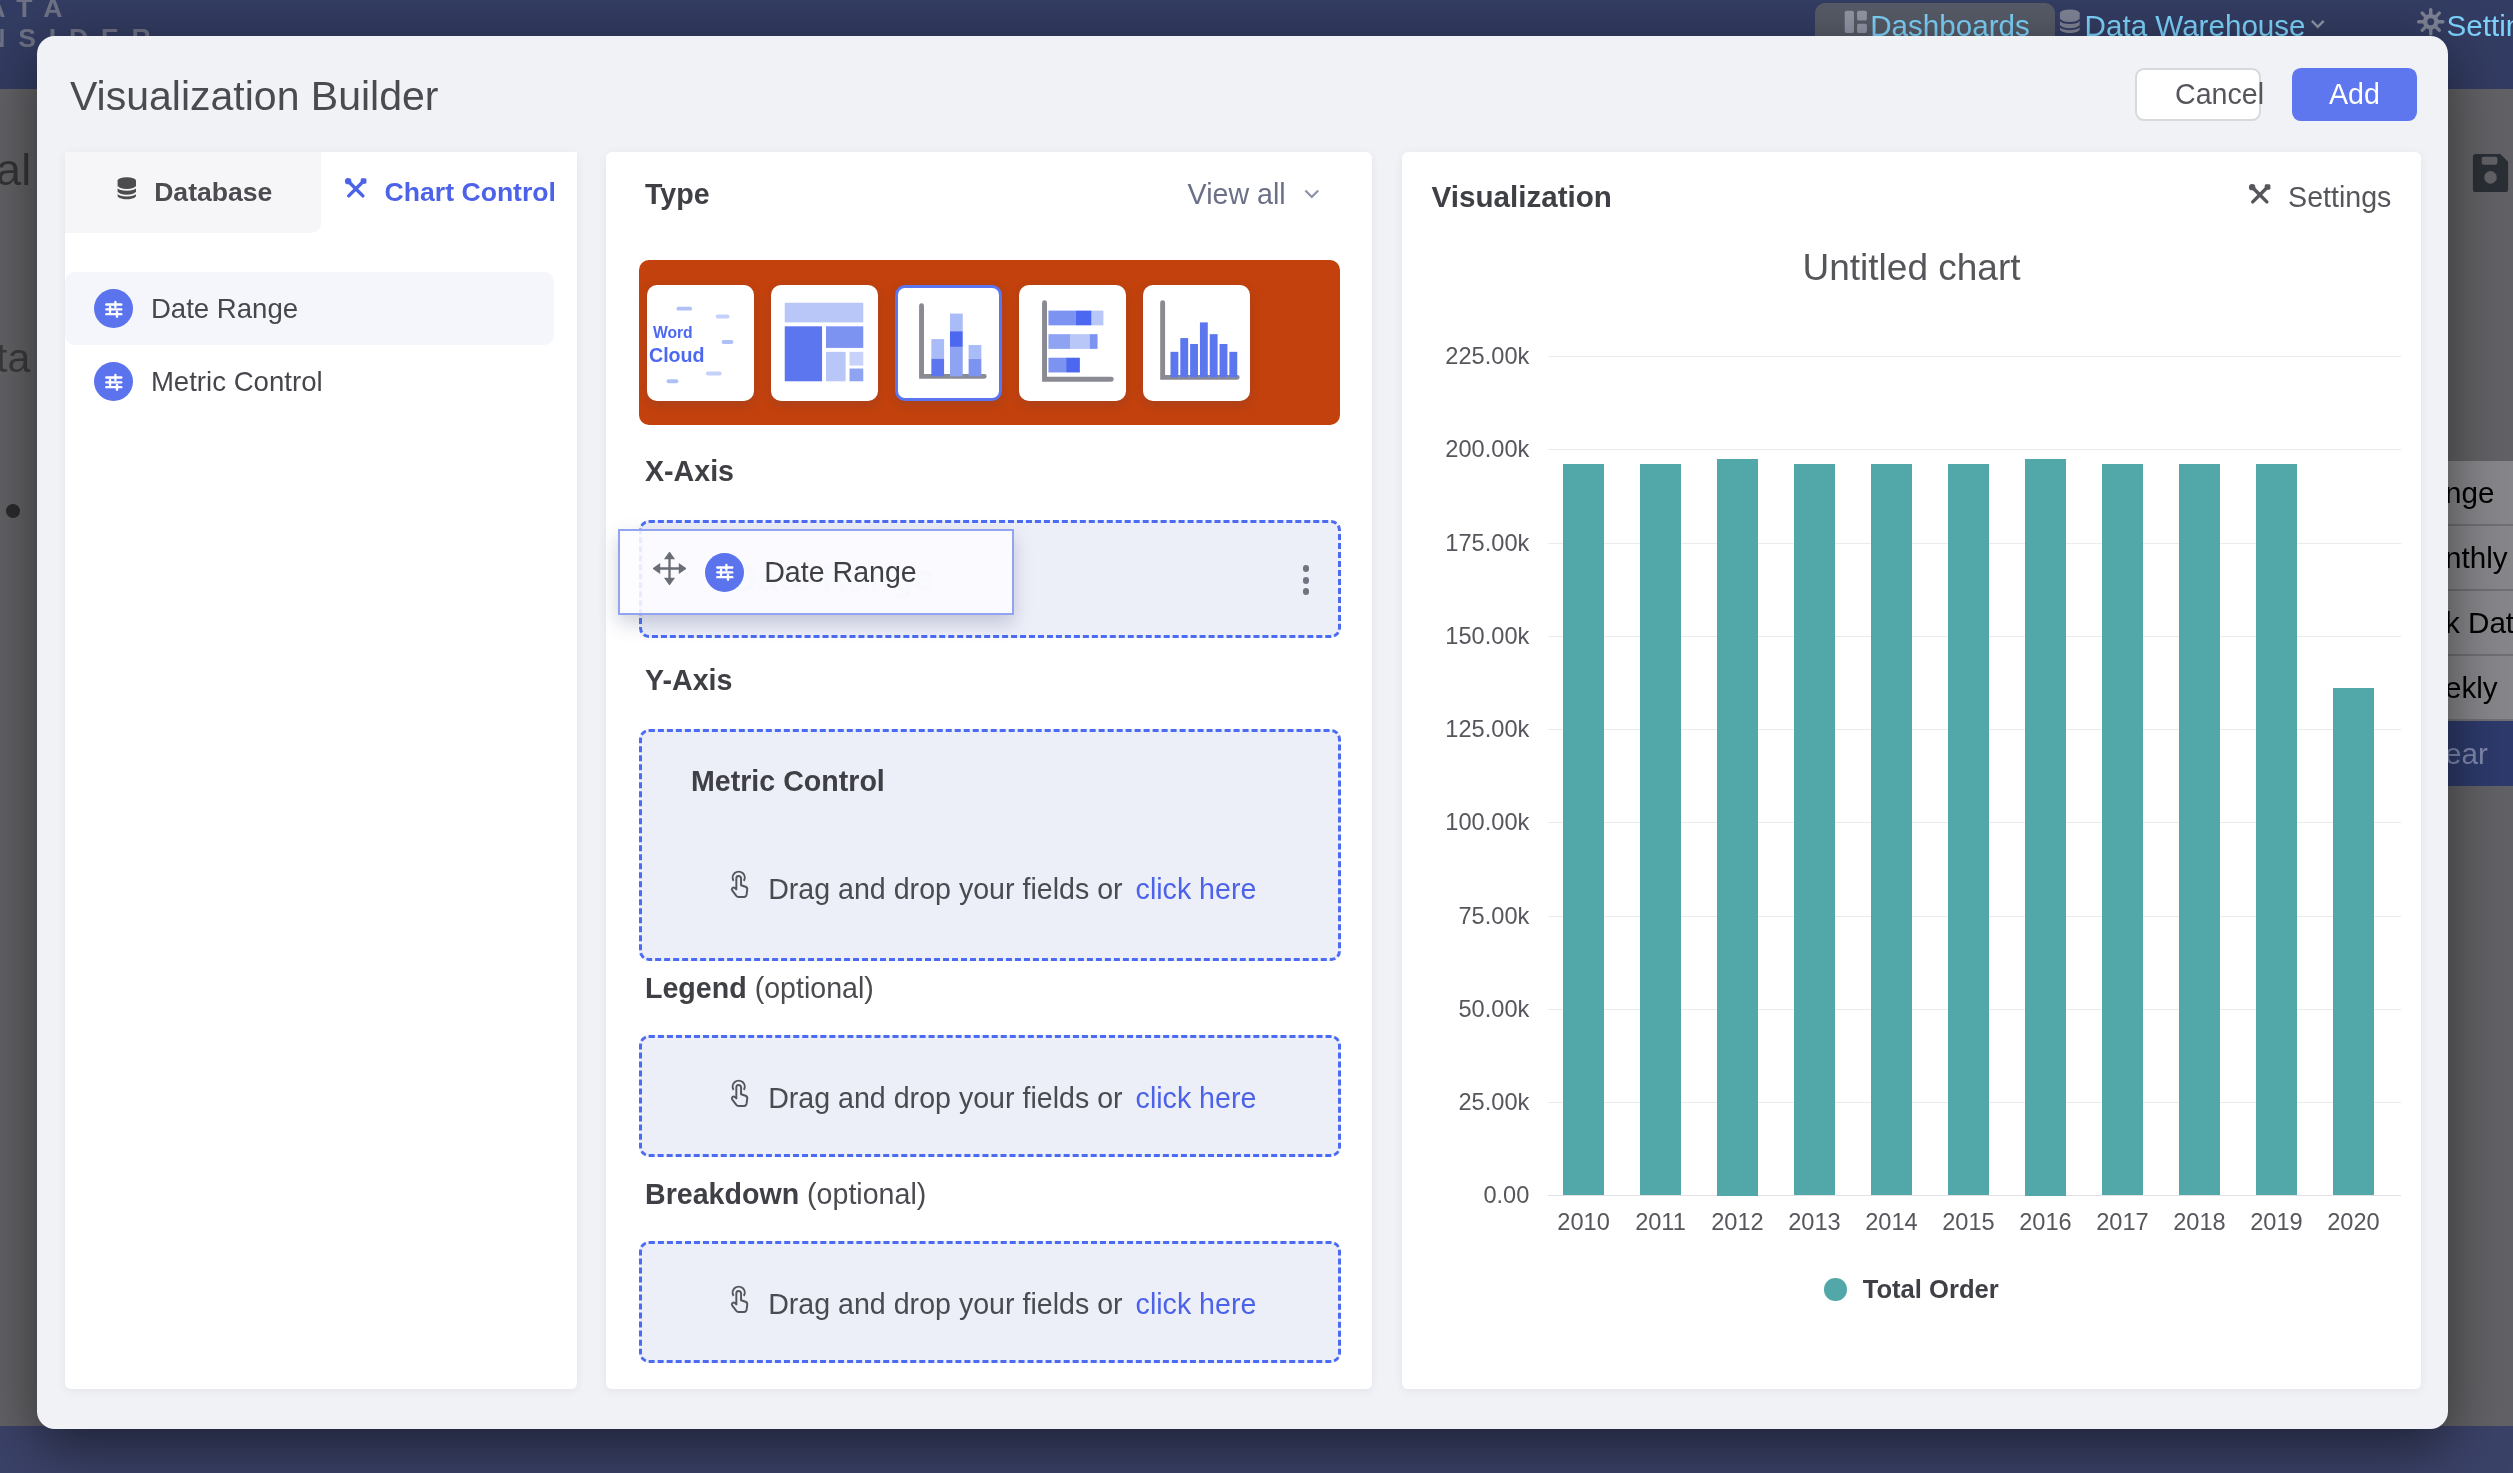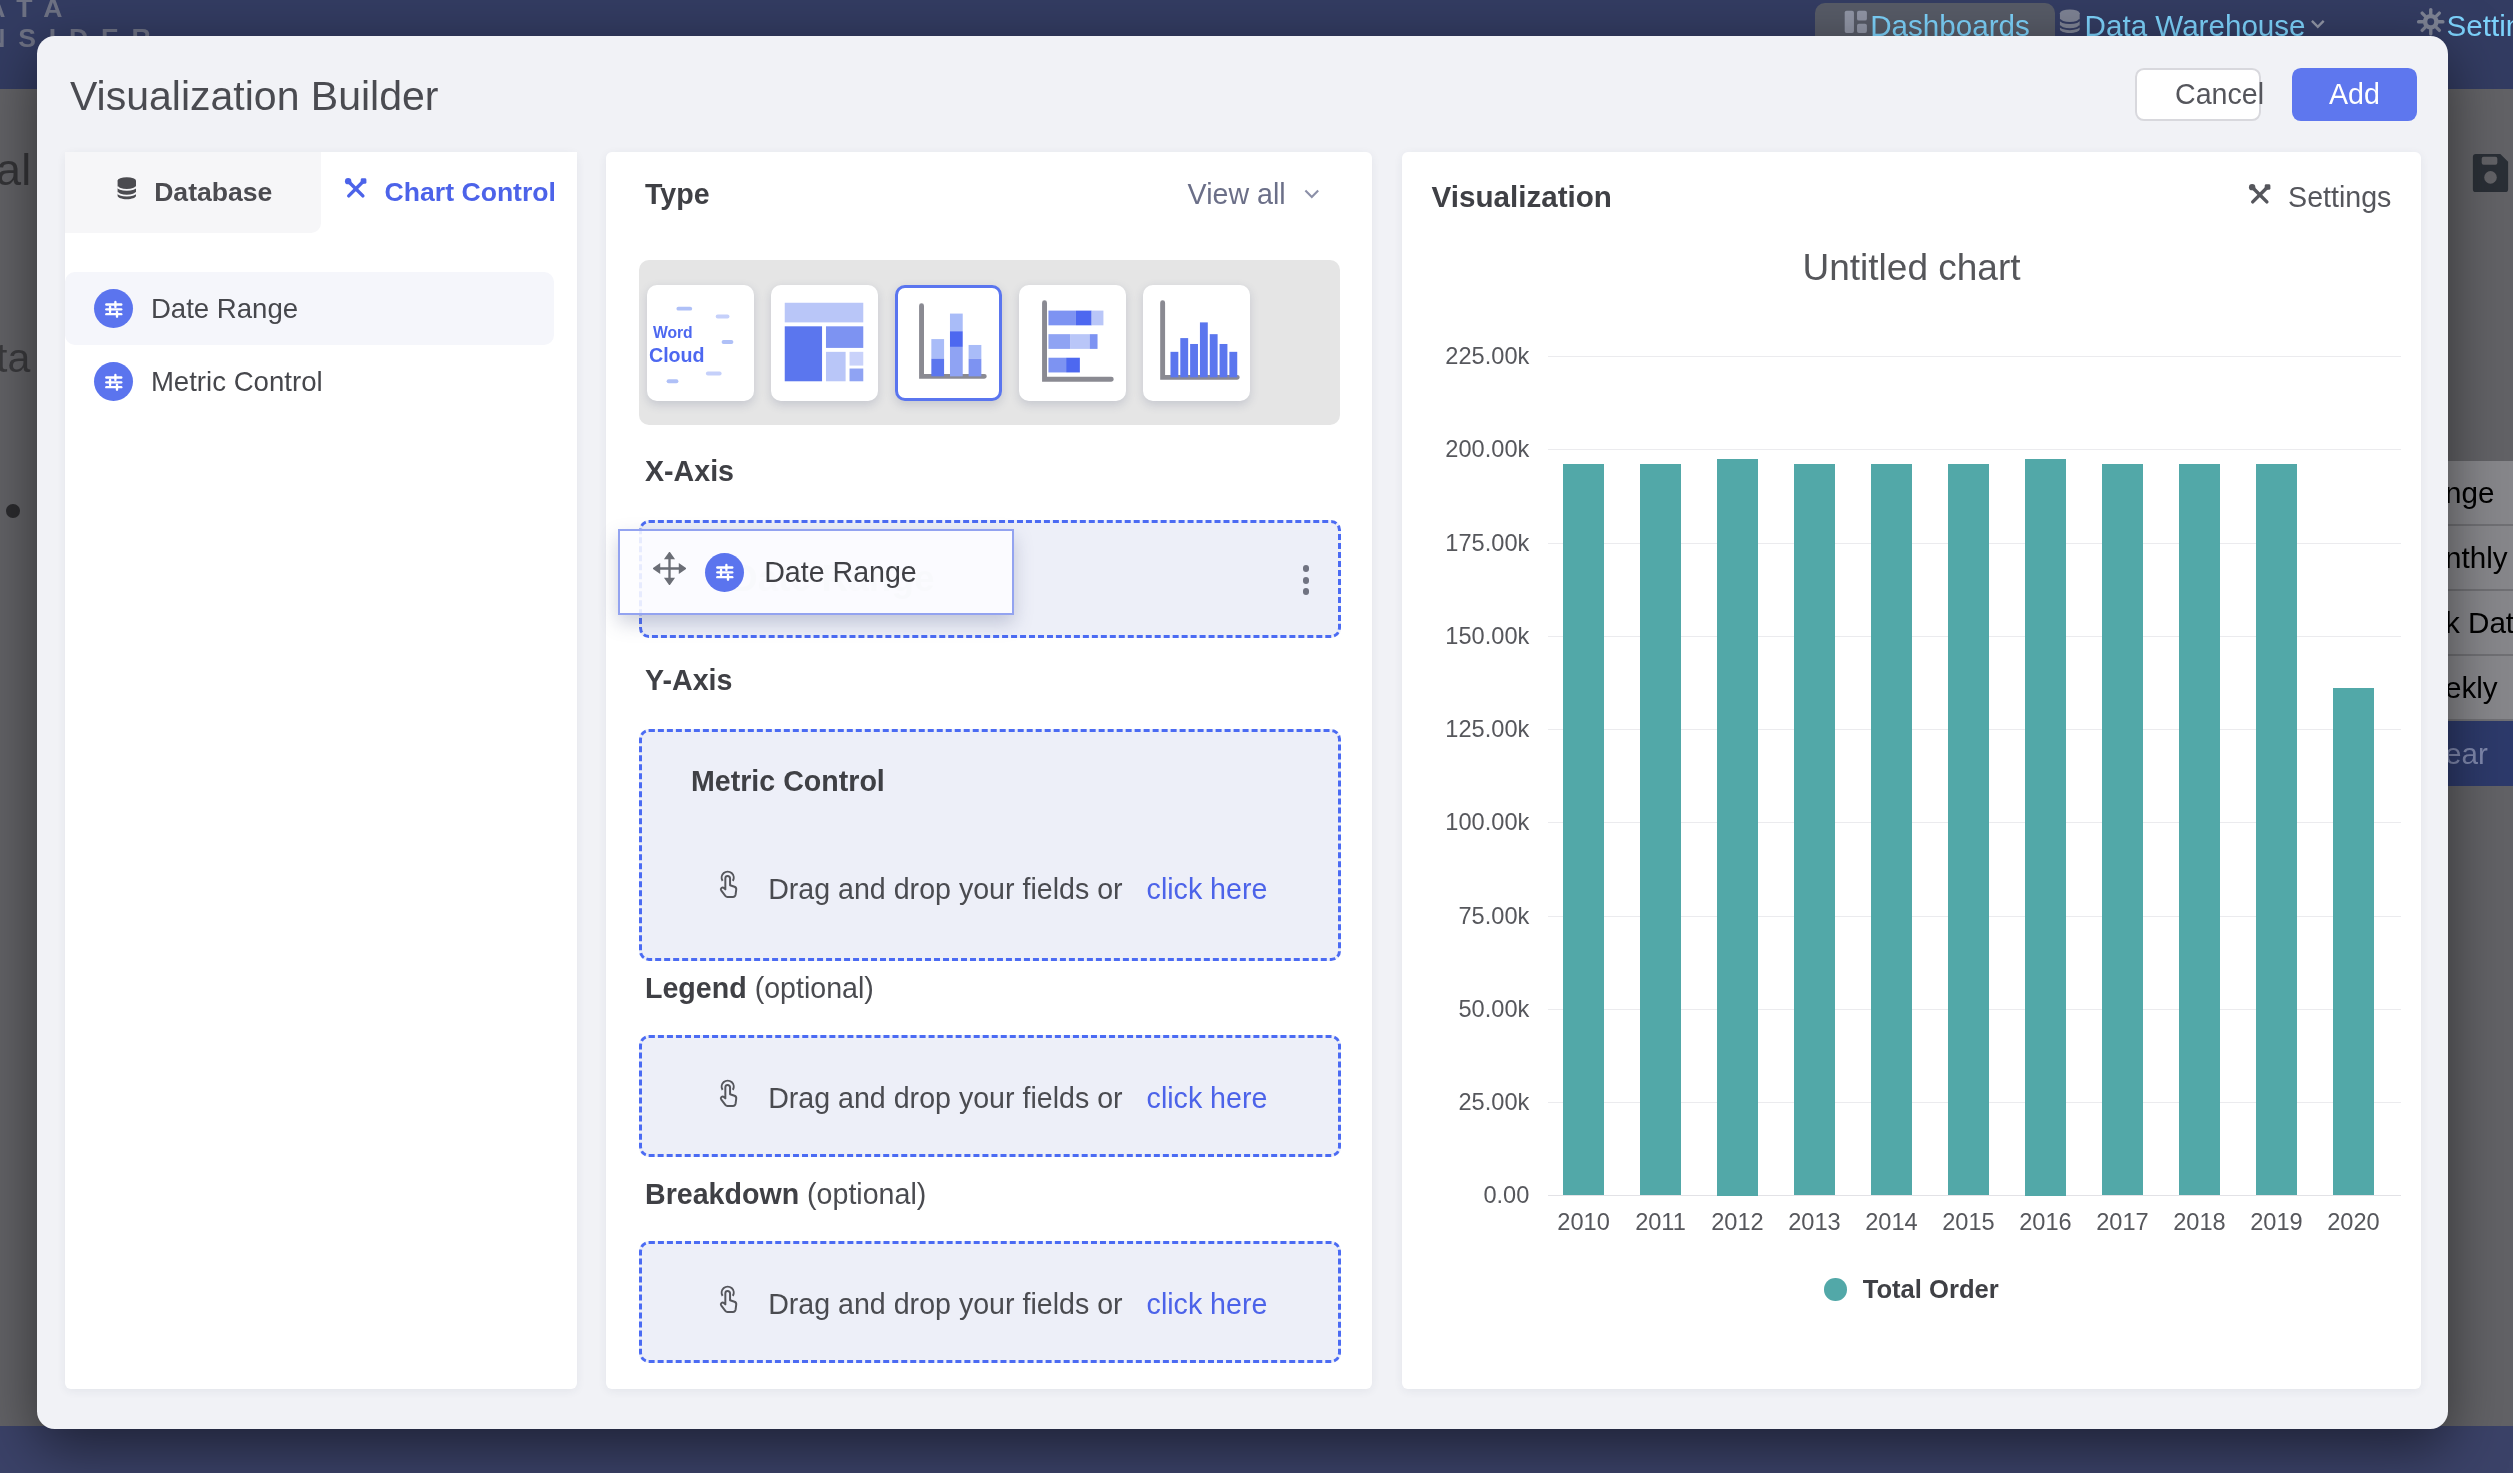"Word" .type-strip { background: #e5e5e5 -> #c2410c }
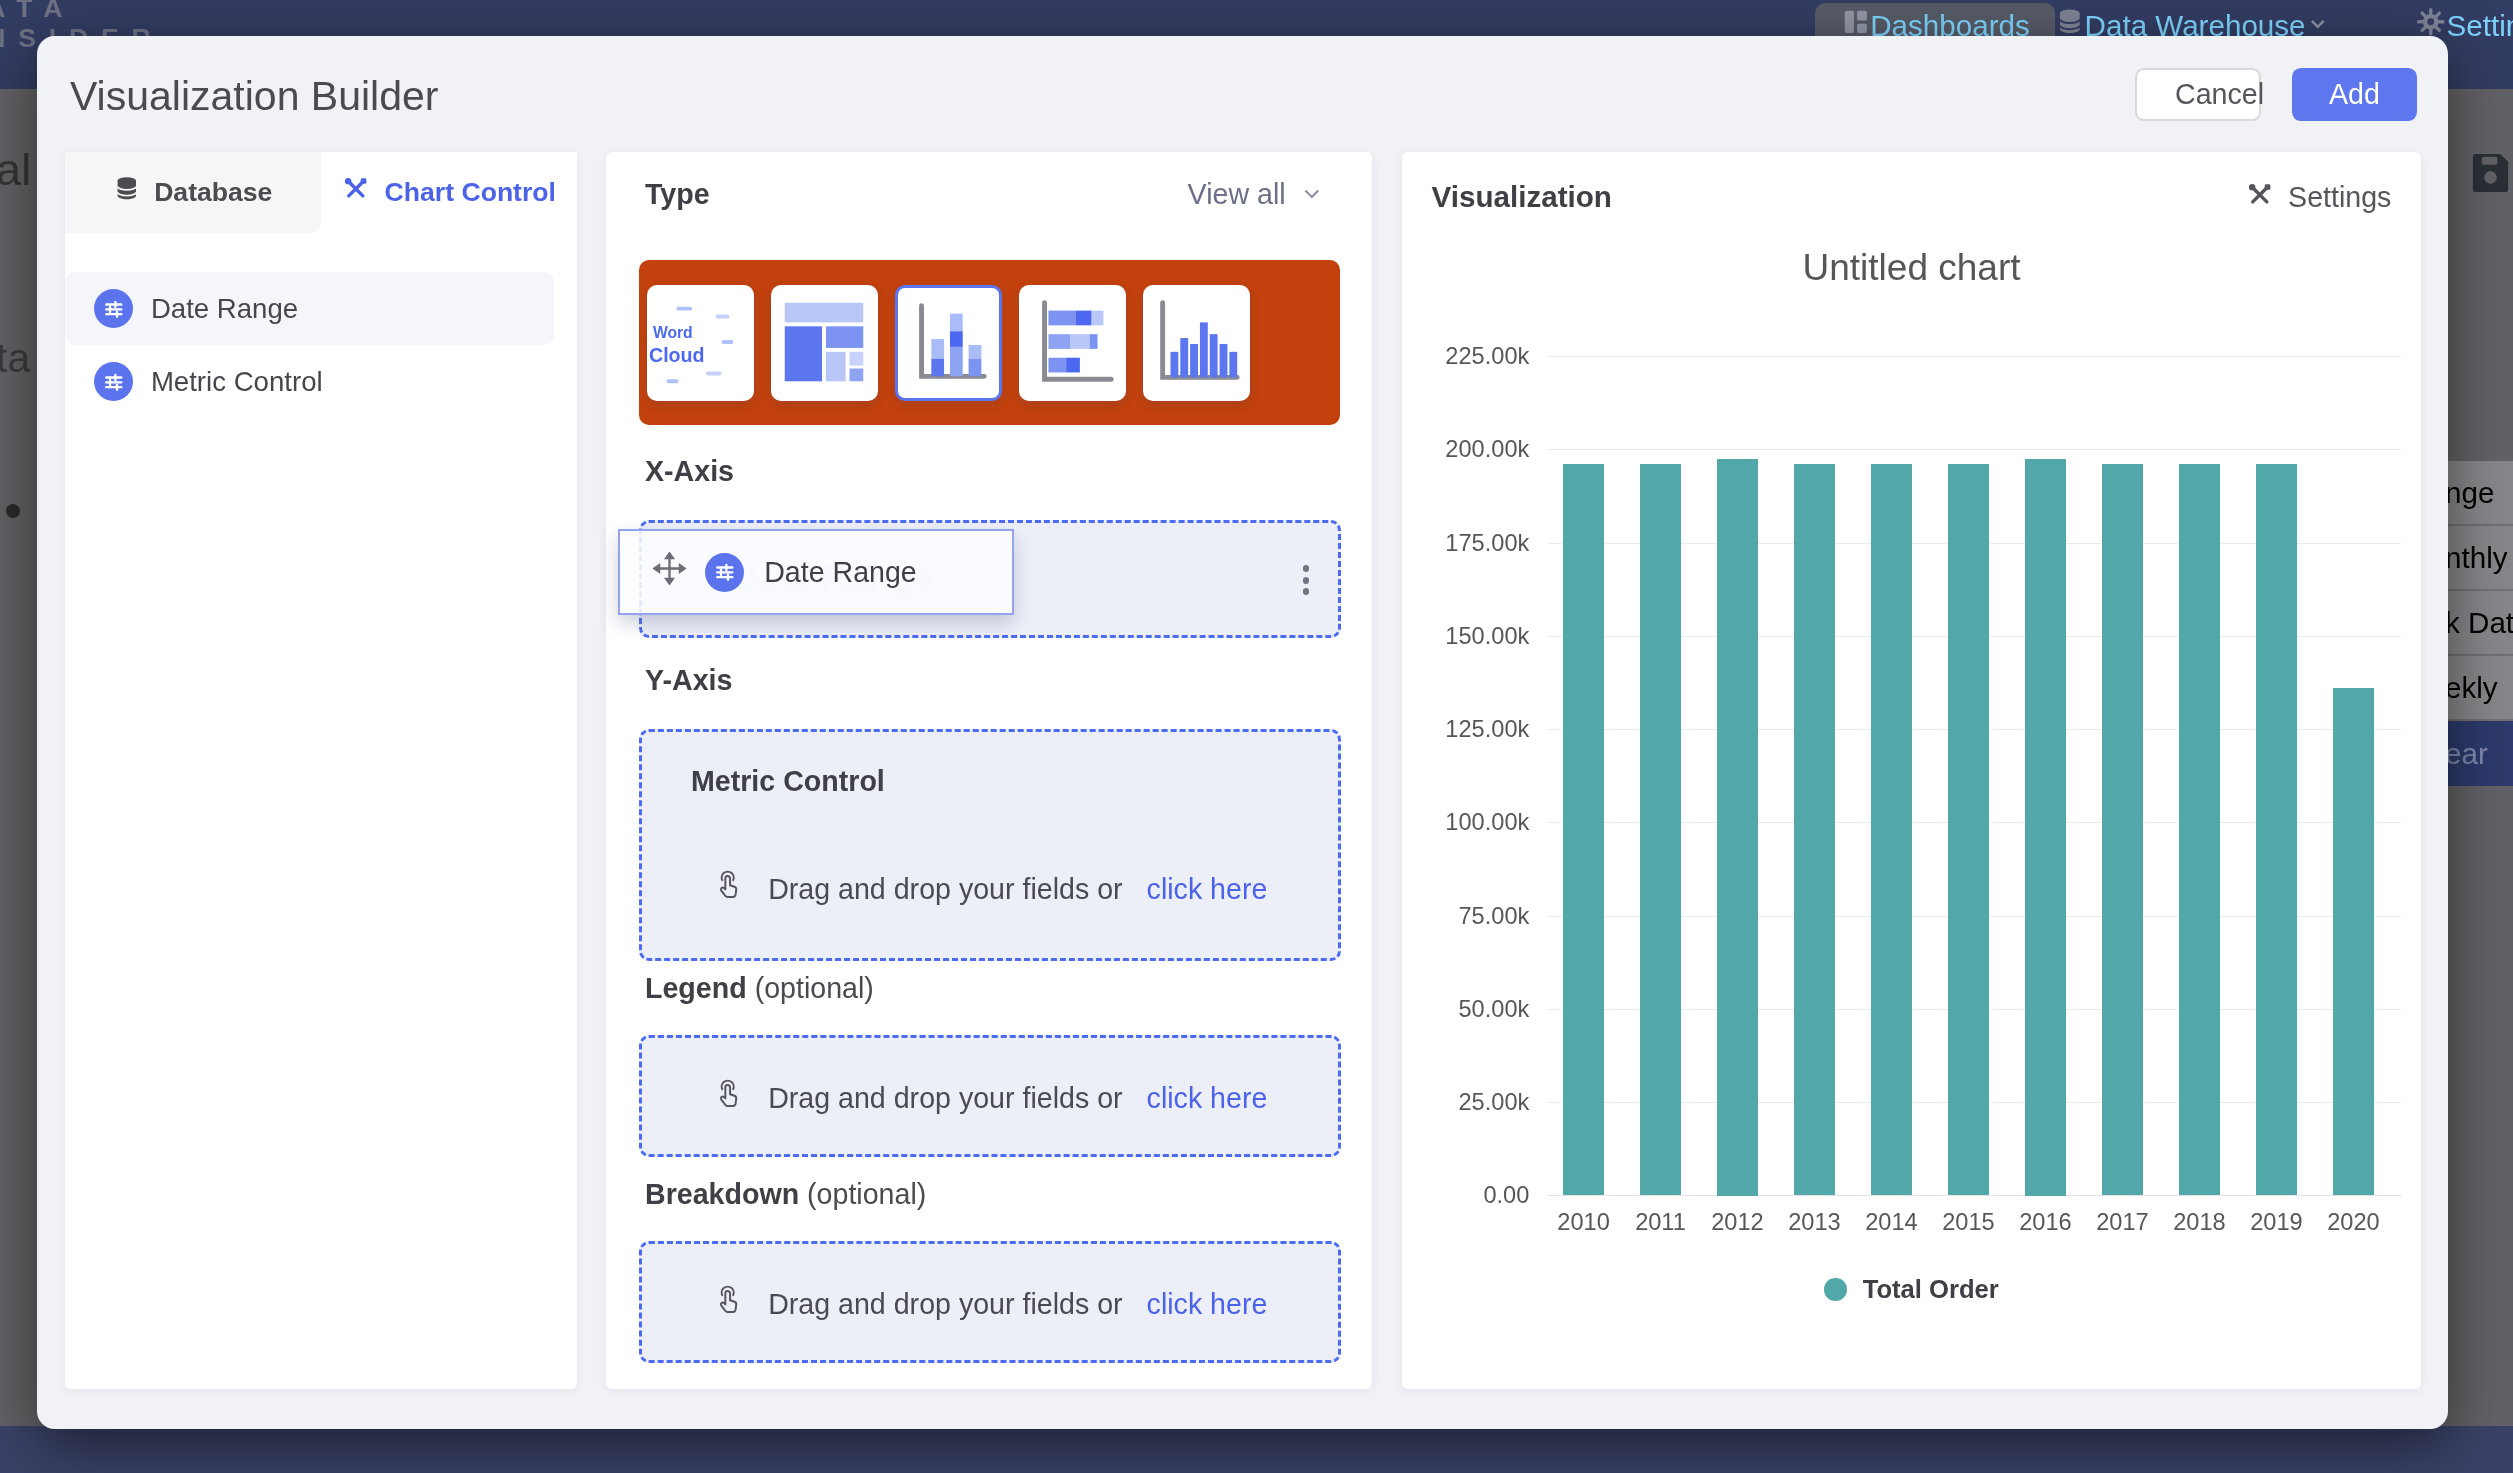"Drag and drop your fields" .drop-line { gap: 24px -> 13px }
